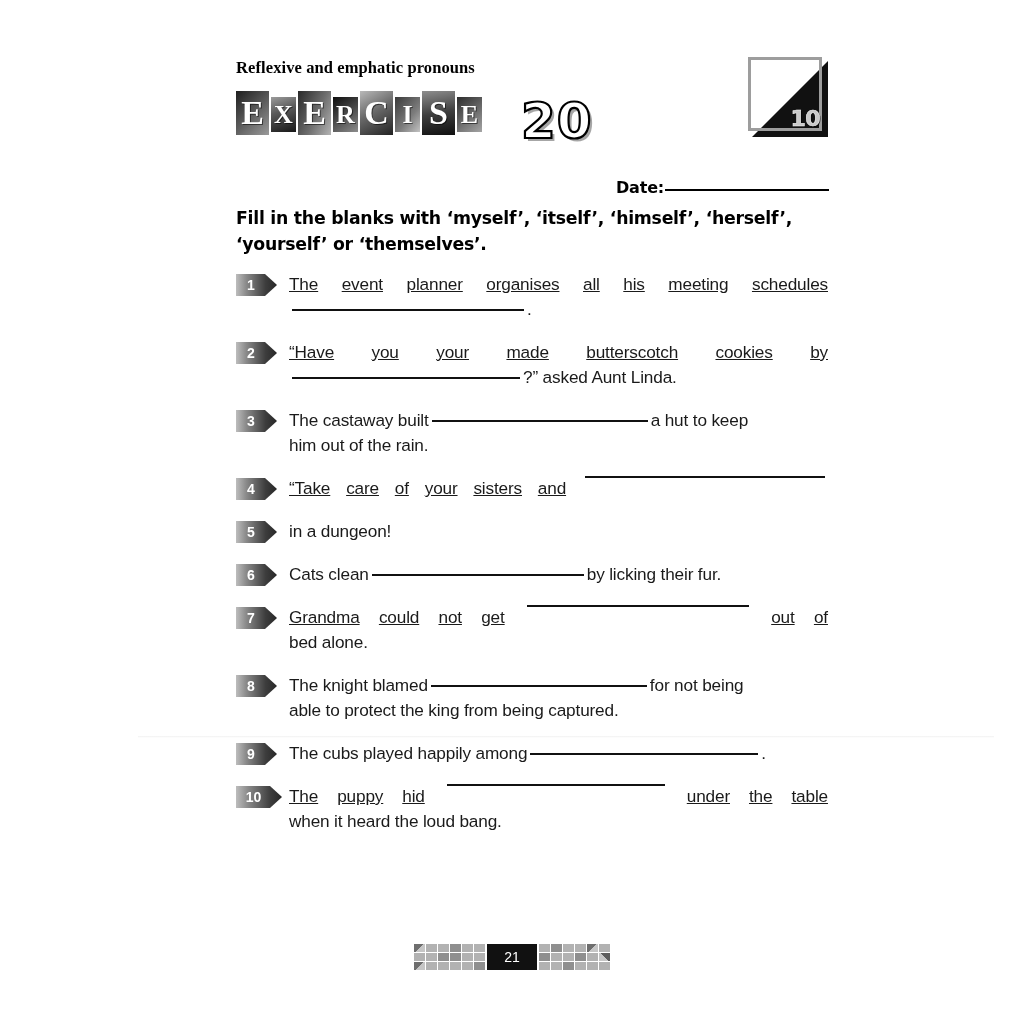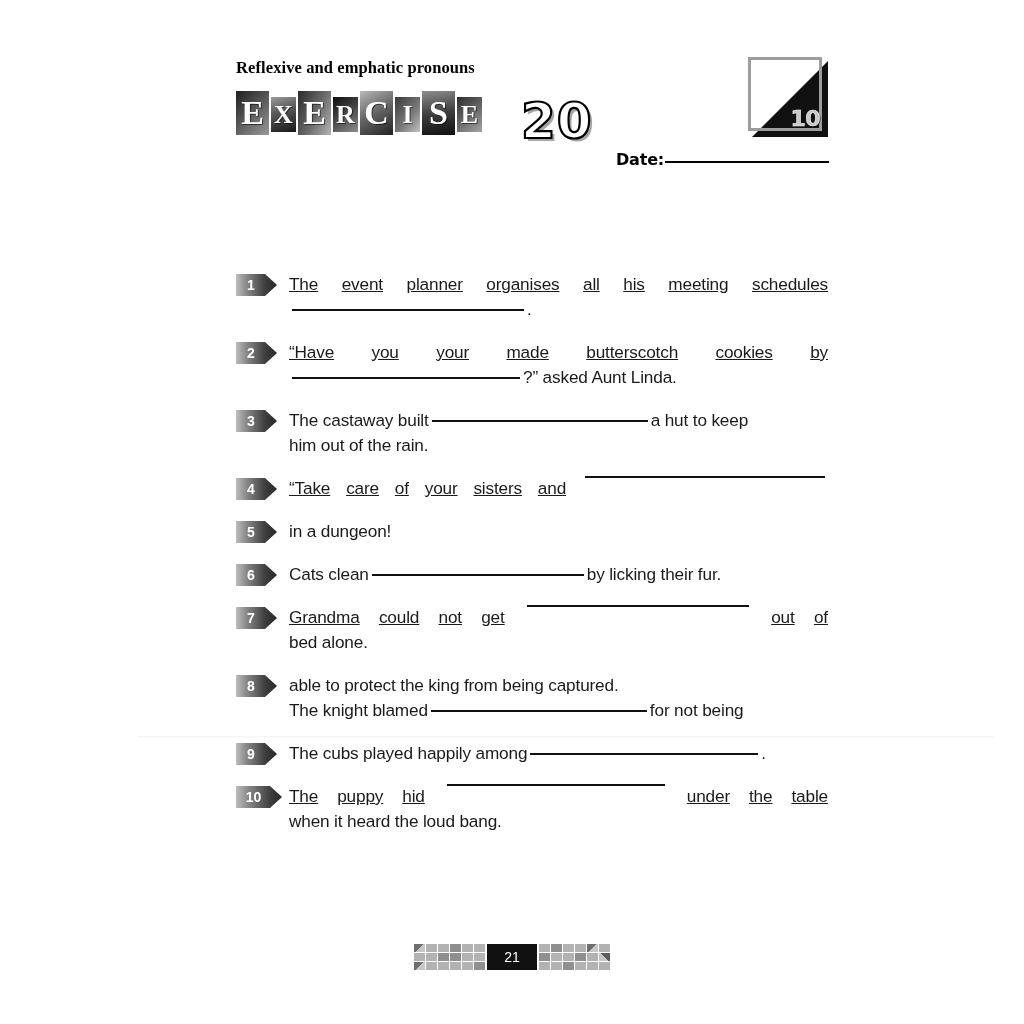"Date:" .date-label { margin-top: none -> 28px }
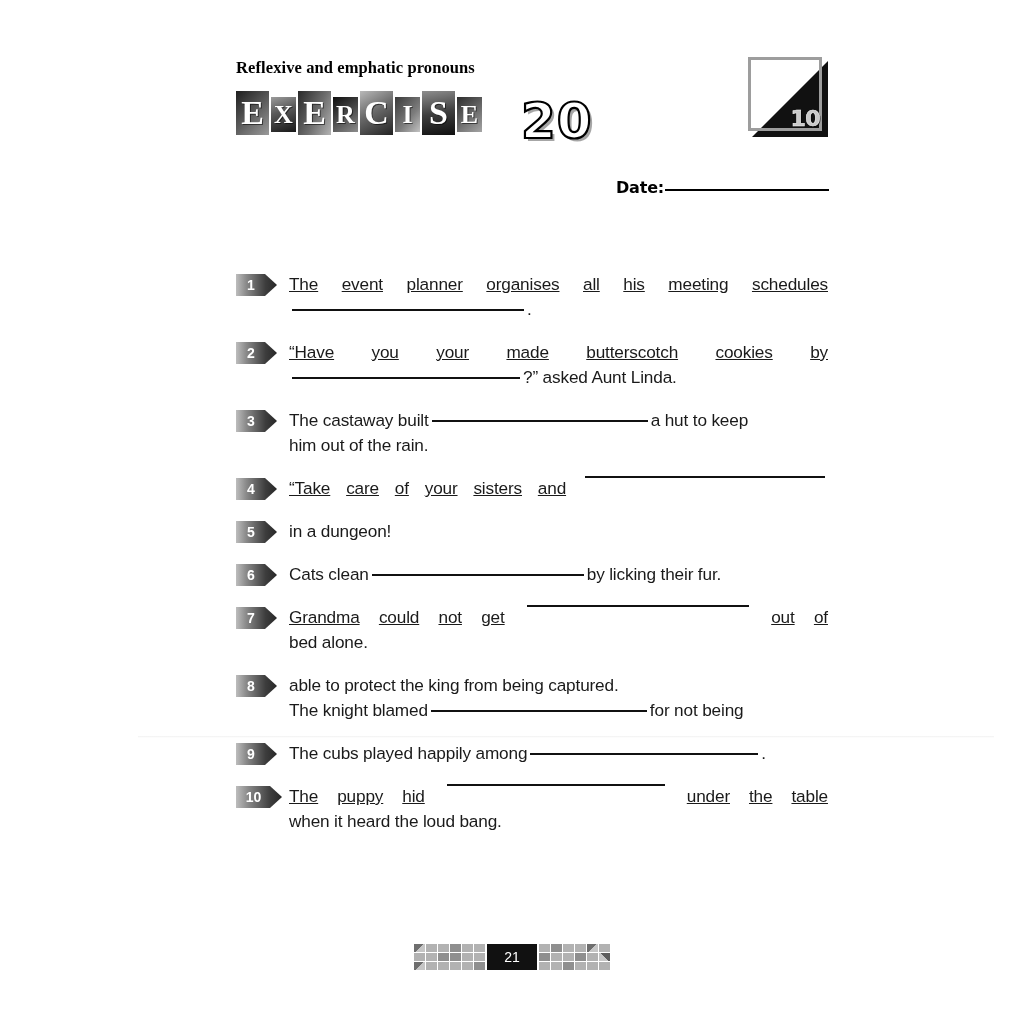"Fill in the blanks with" div.instruction { html: none -> <div>Fill in the blanks with ‘myself’, ‘itself’, ‘himself’, ‘herself’, ‘yourself’ or ‘themselves’.</div> }
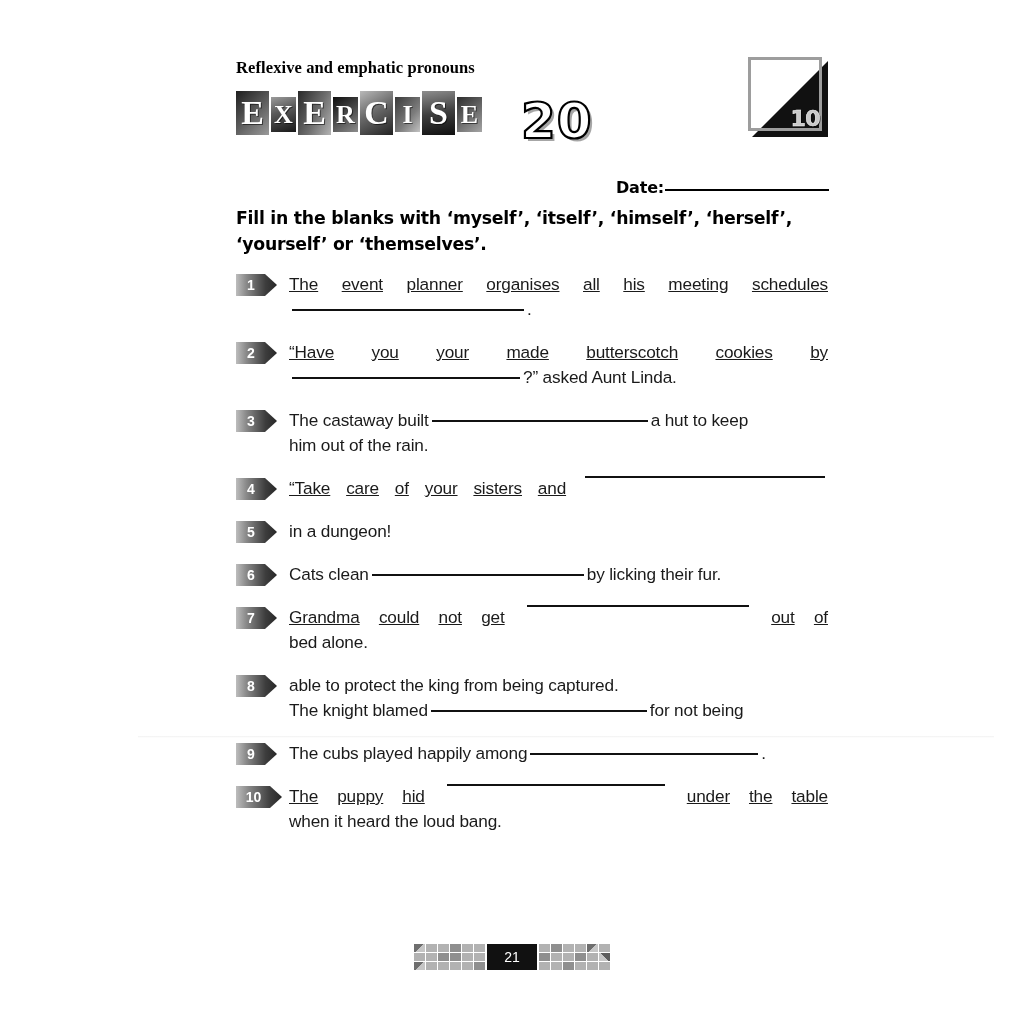"able to protect the king" span.ln { order: before "The knight blamed for not" -> after "The knight blamed for not" }
